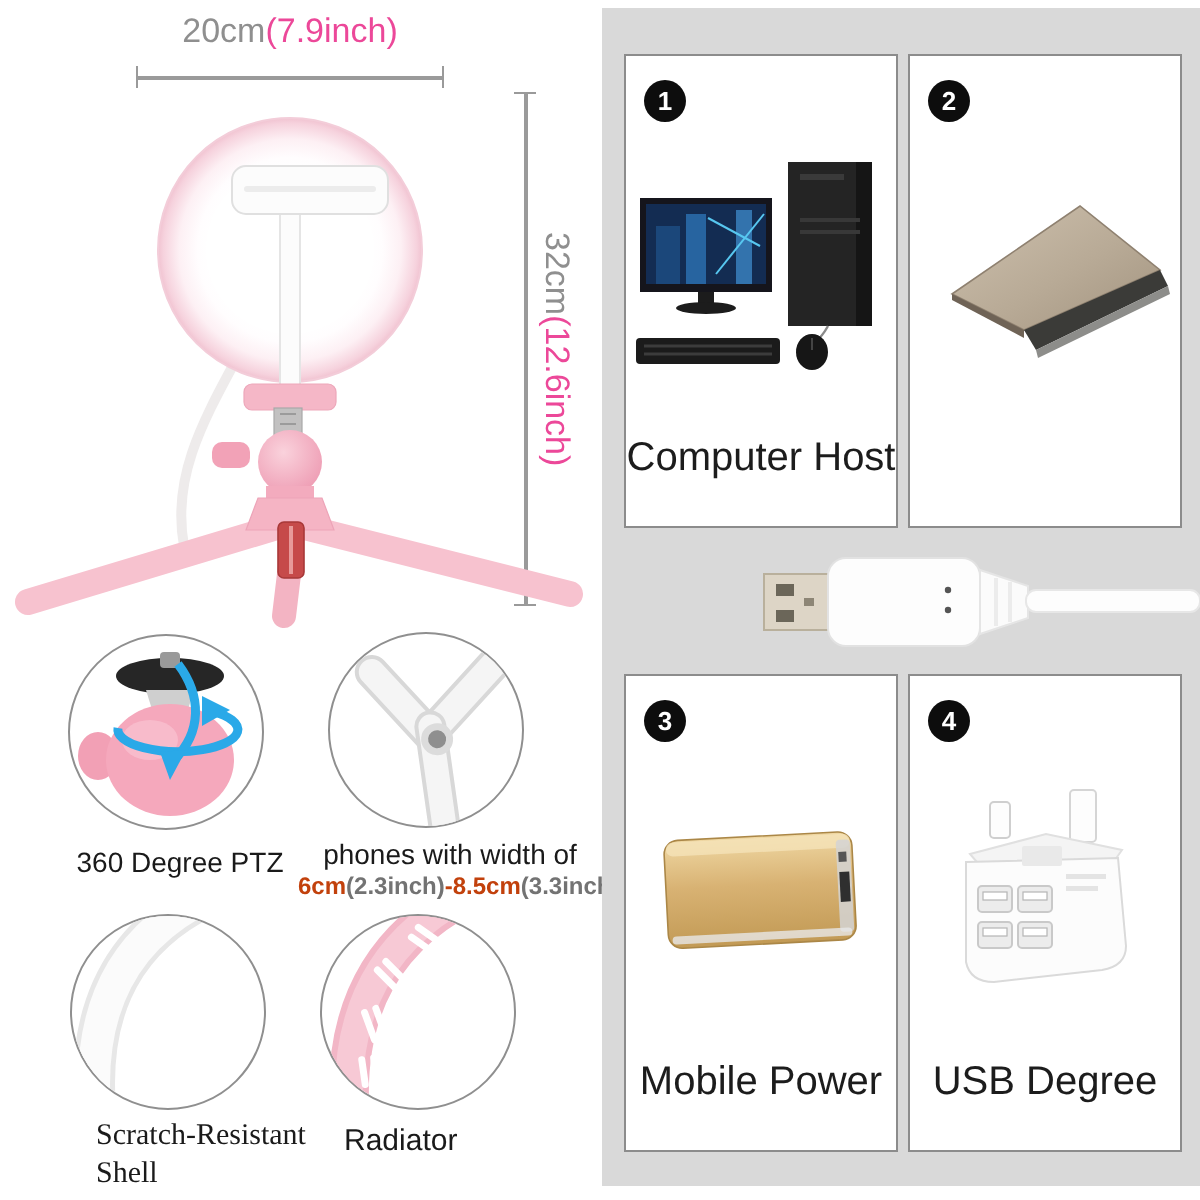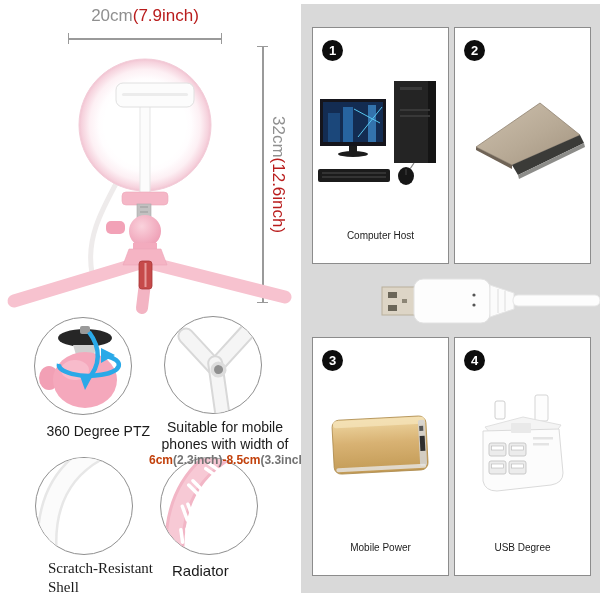"(7.9inch)" .dim-dark { color: #b91c1c -> #ec4899 }
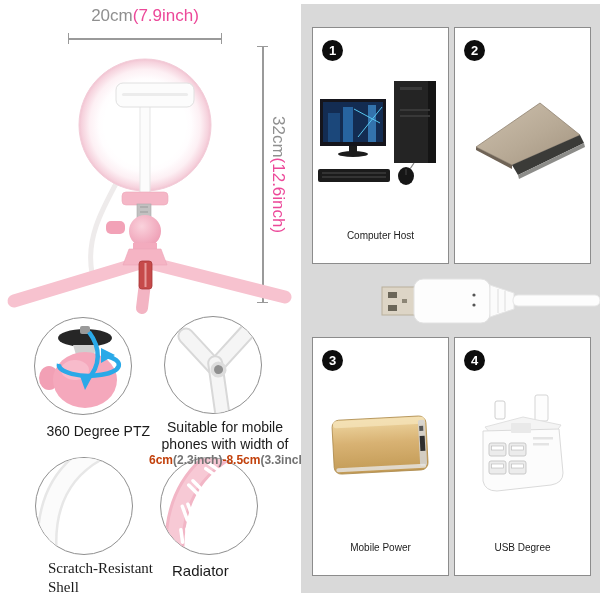"Computer Host" .pbox .plabel { font-size: 10px -> 20px }
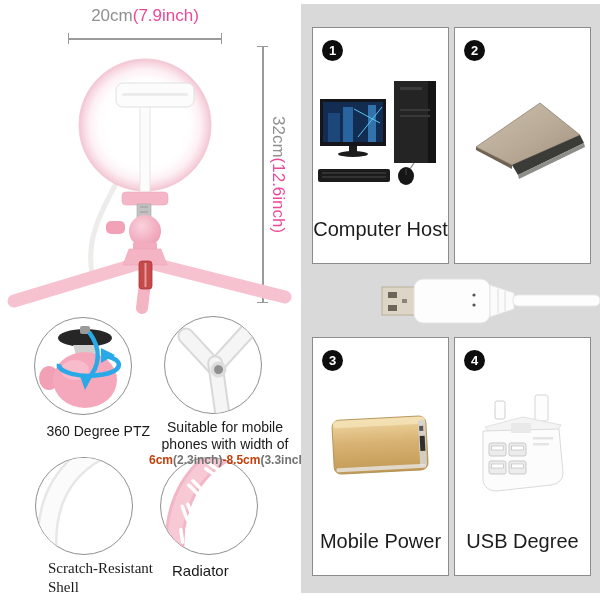"360 Degree PTZ" div.feat-label { text-align: right -> center }
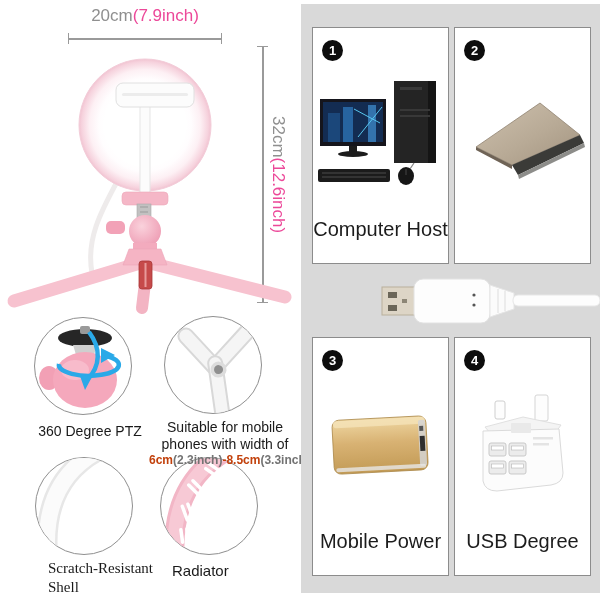"Suitable for mobile" div { html: <div>Suitable for mobile</div> -> none }
